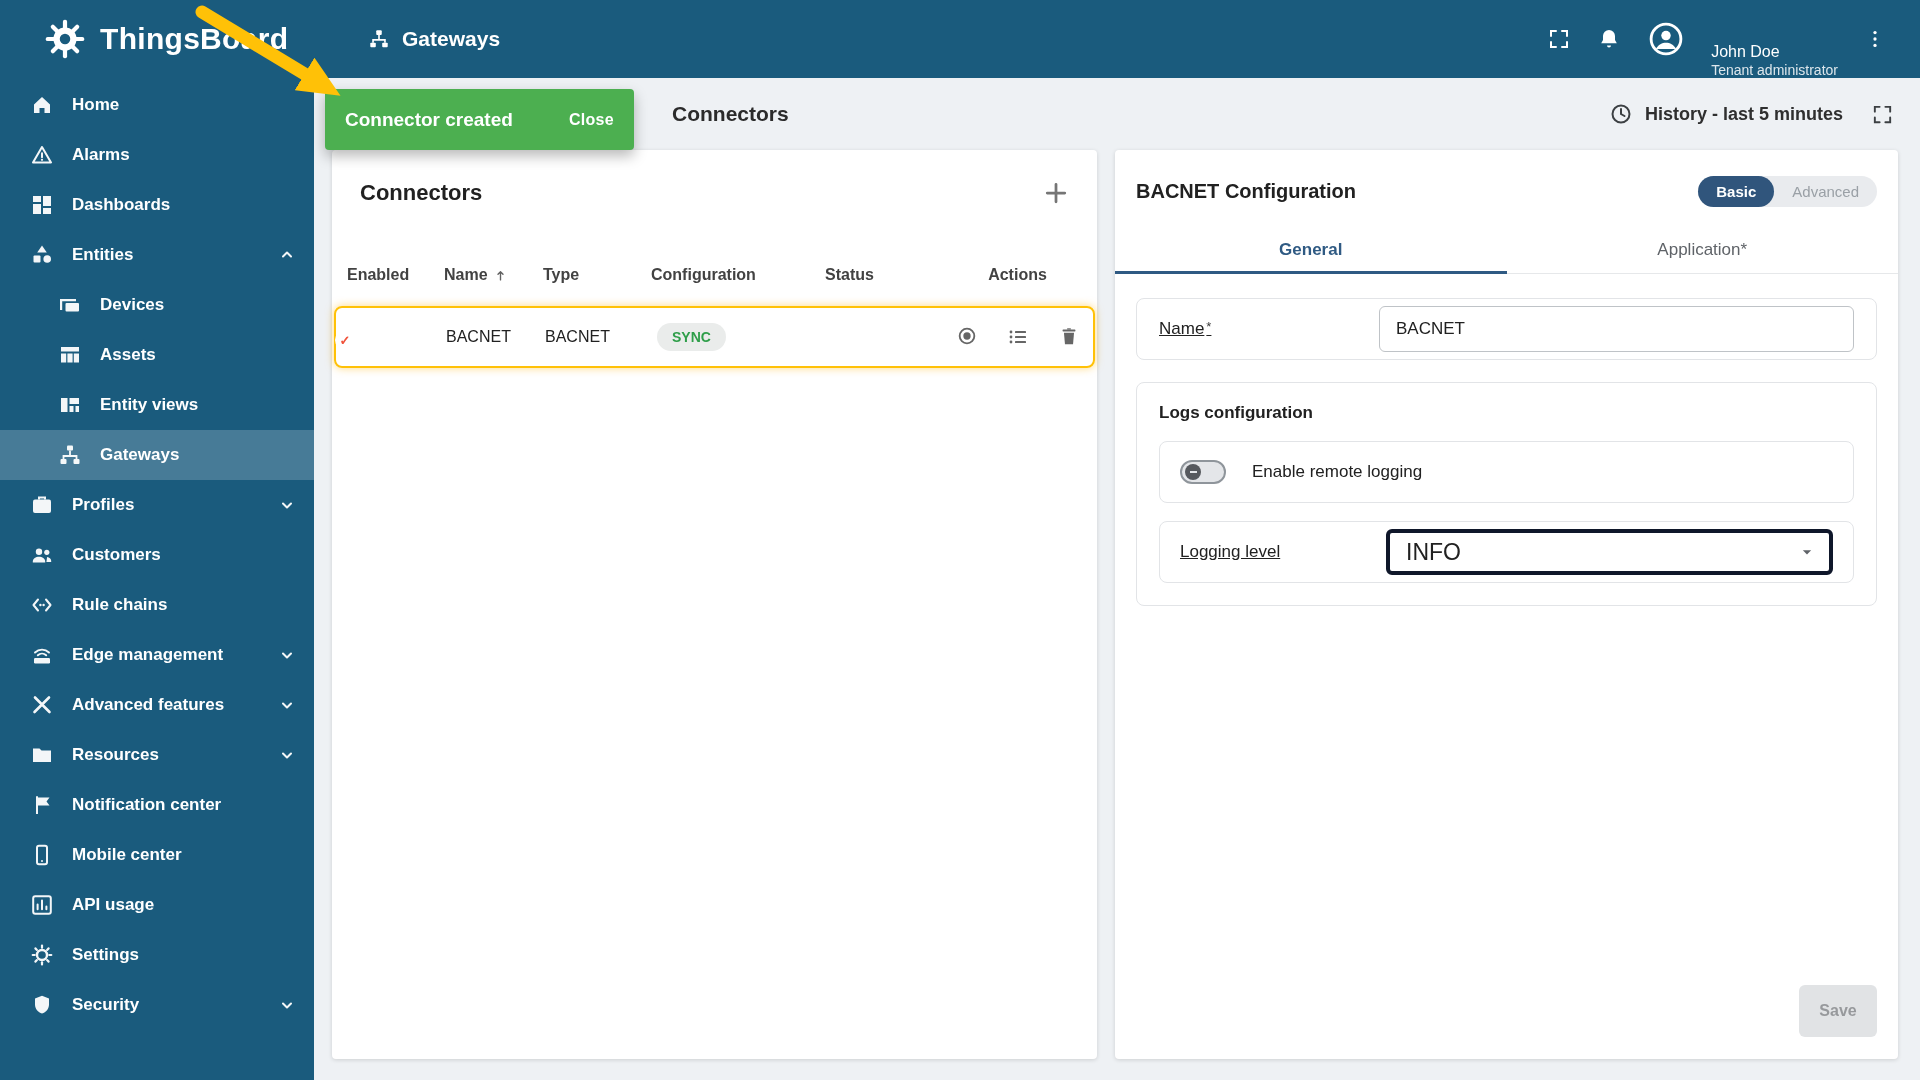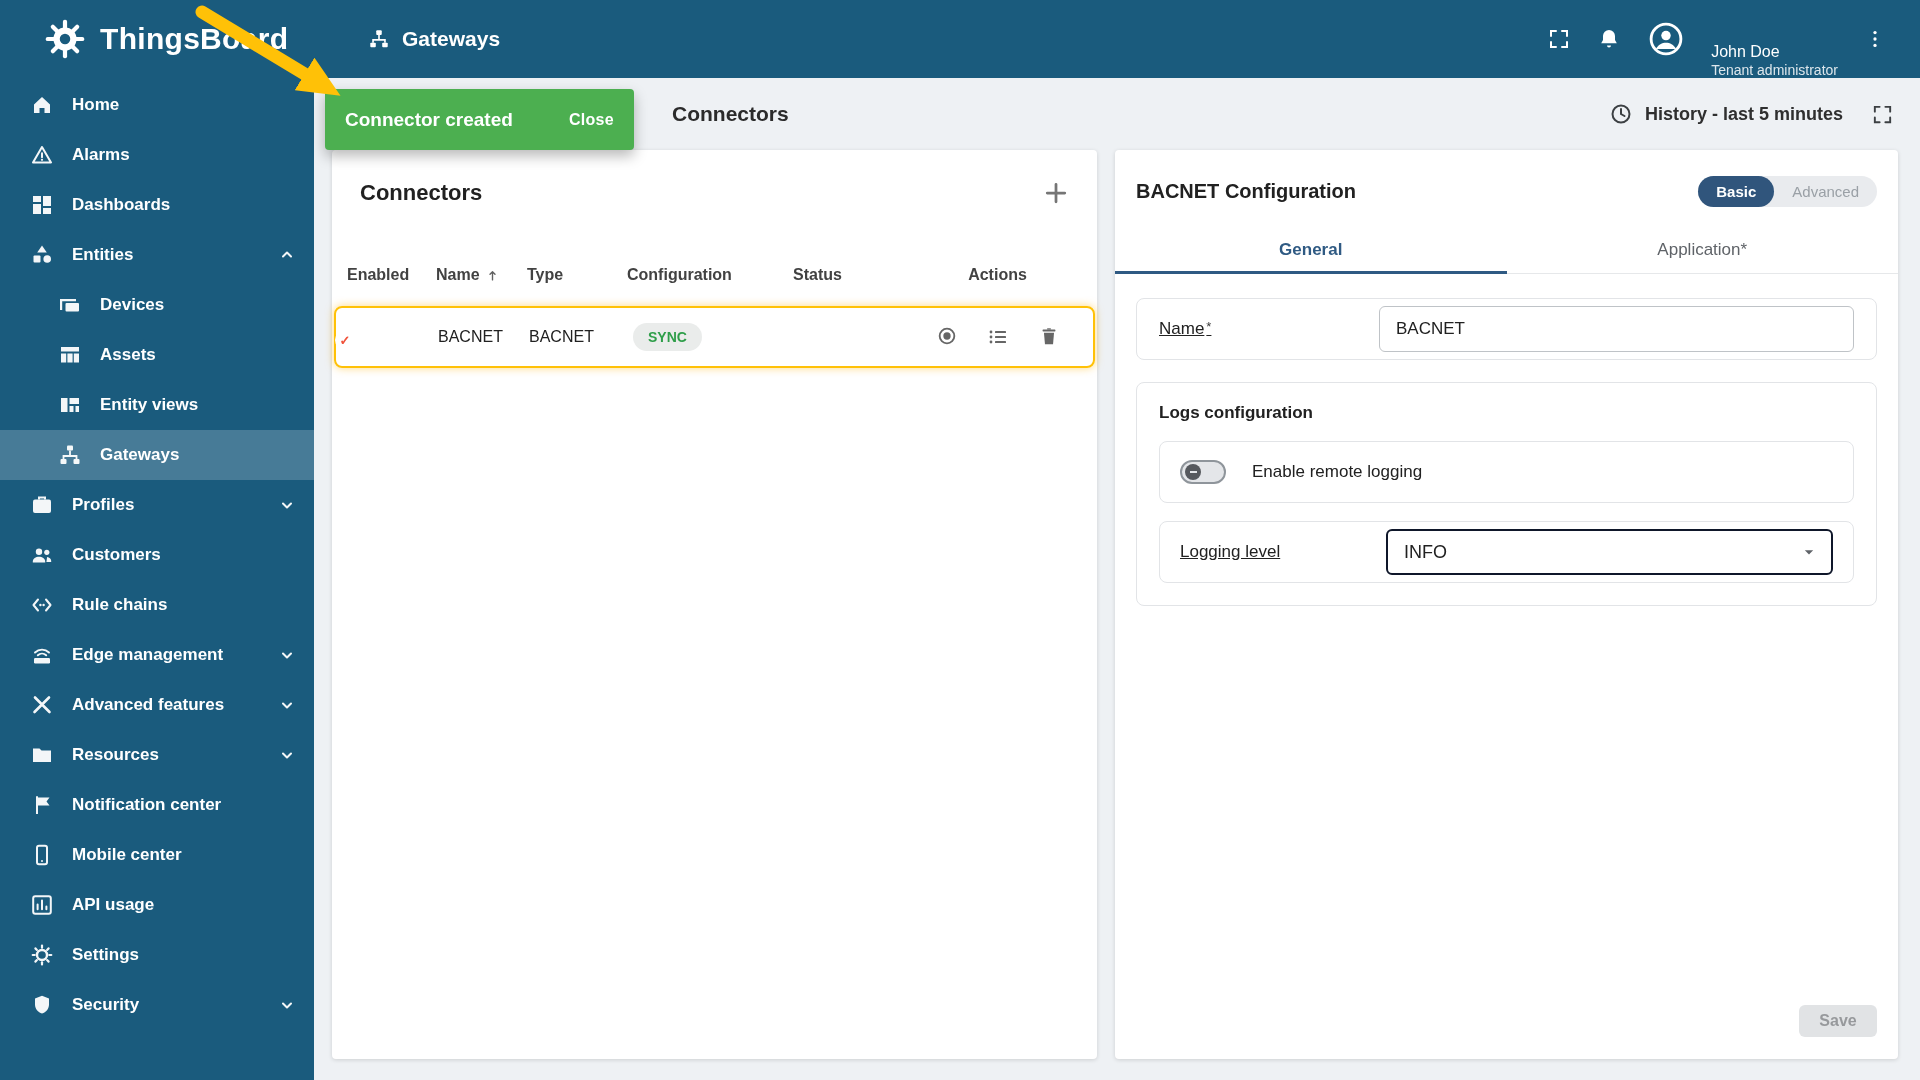"Enabled" .tgrid { gap: none -> 8px }
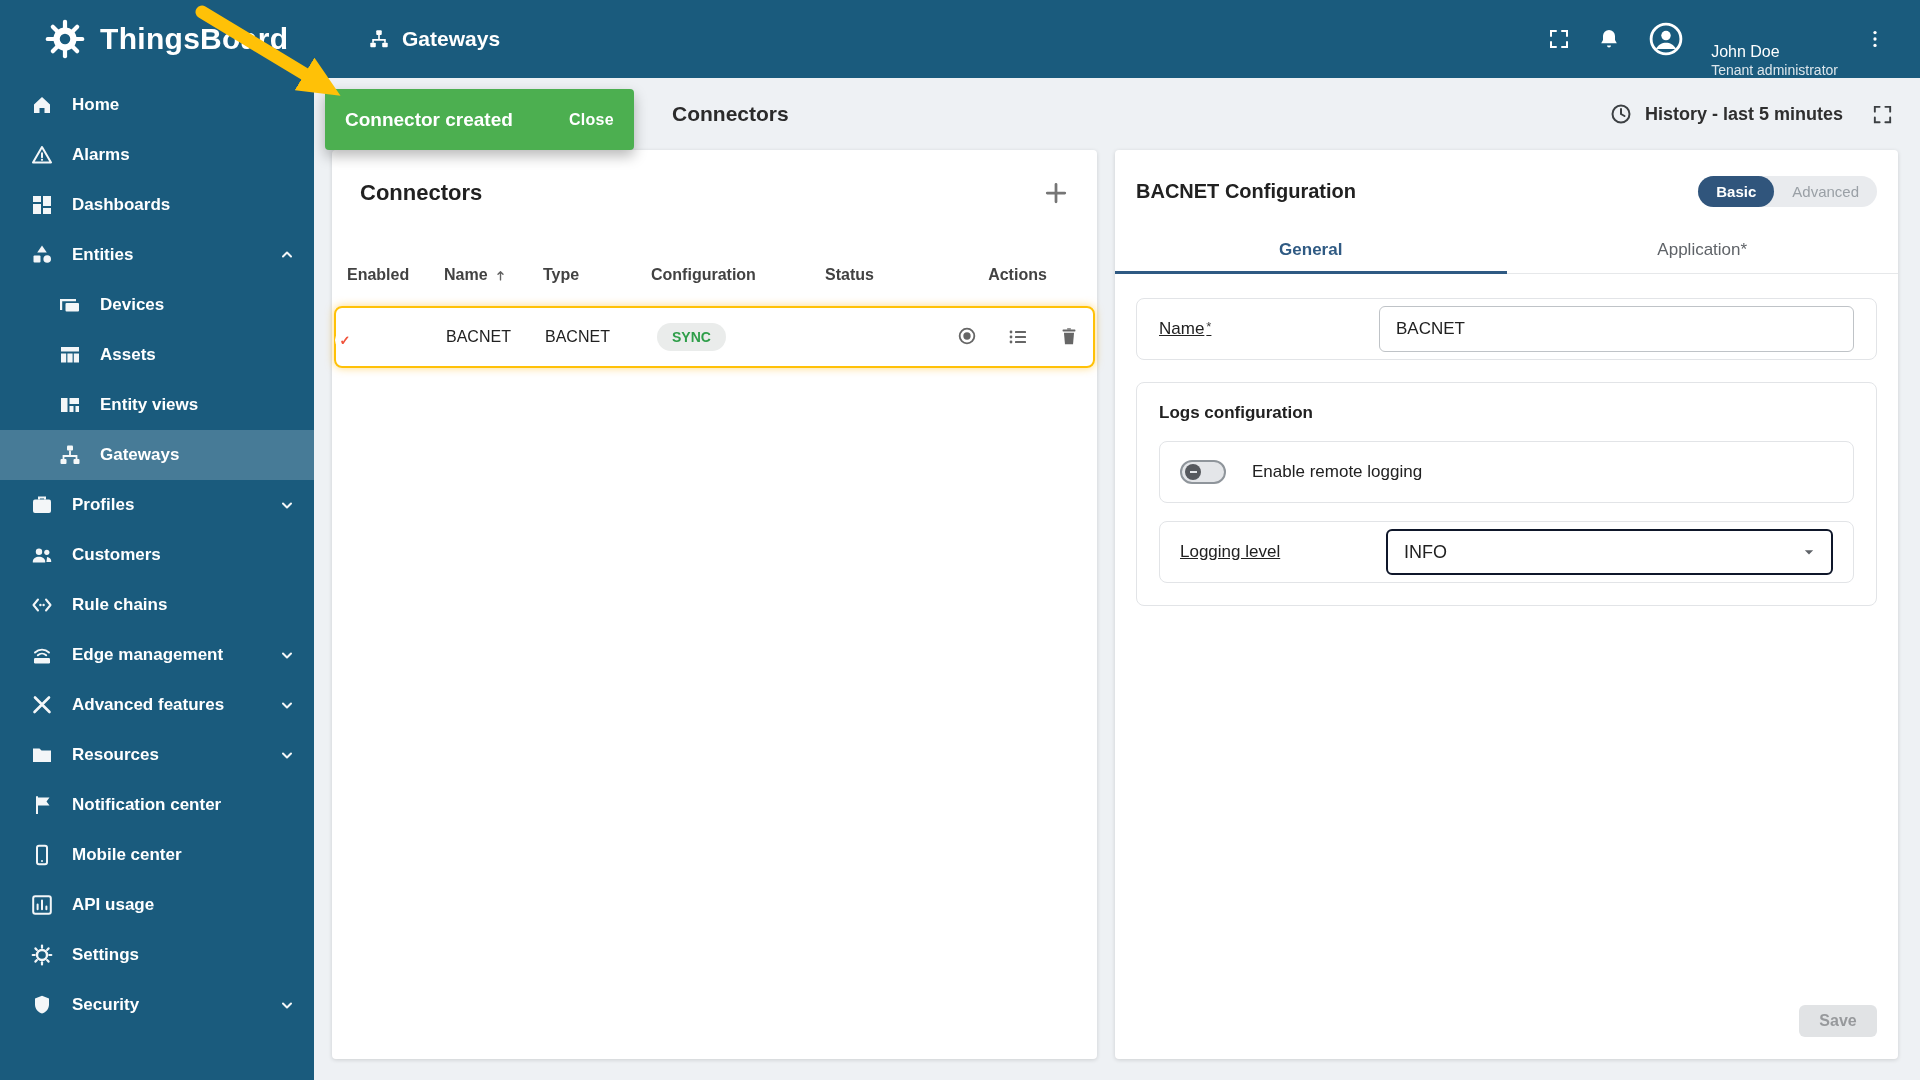"INFO" .select-box { border: 2px solid #0f172a -> 4px solid #0f172a; font-size: 18px -> 23px }
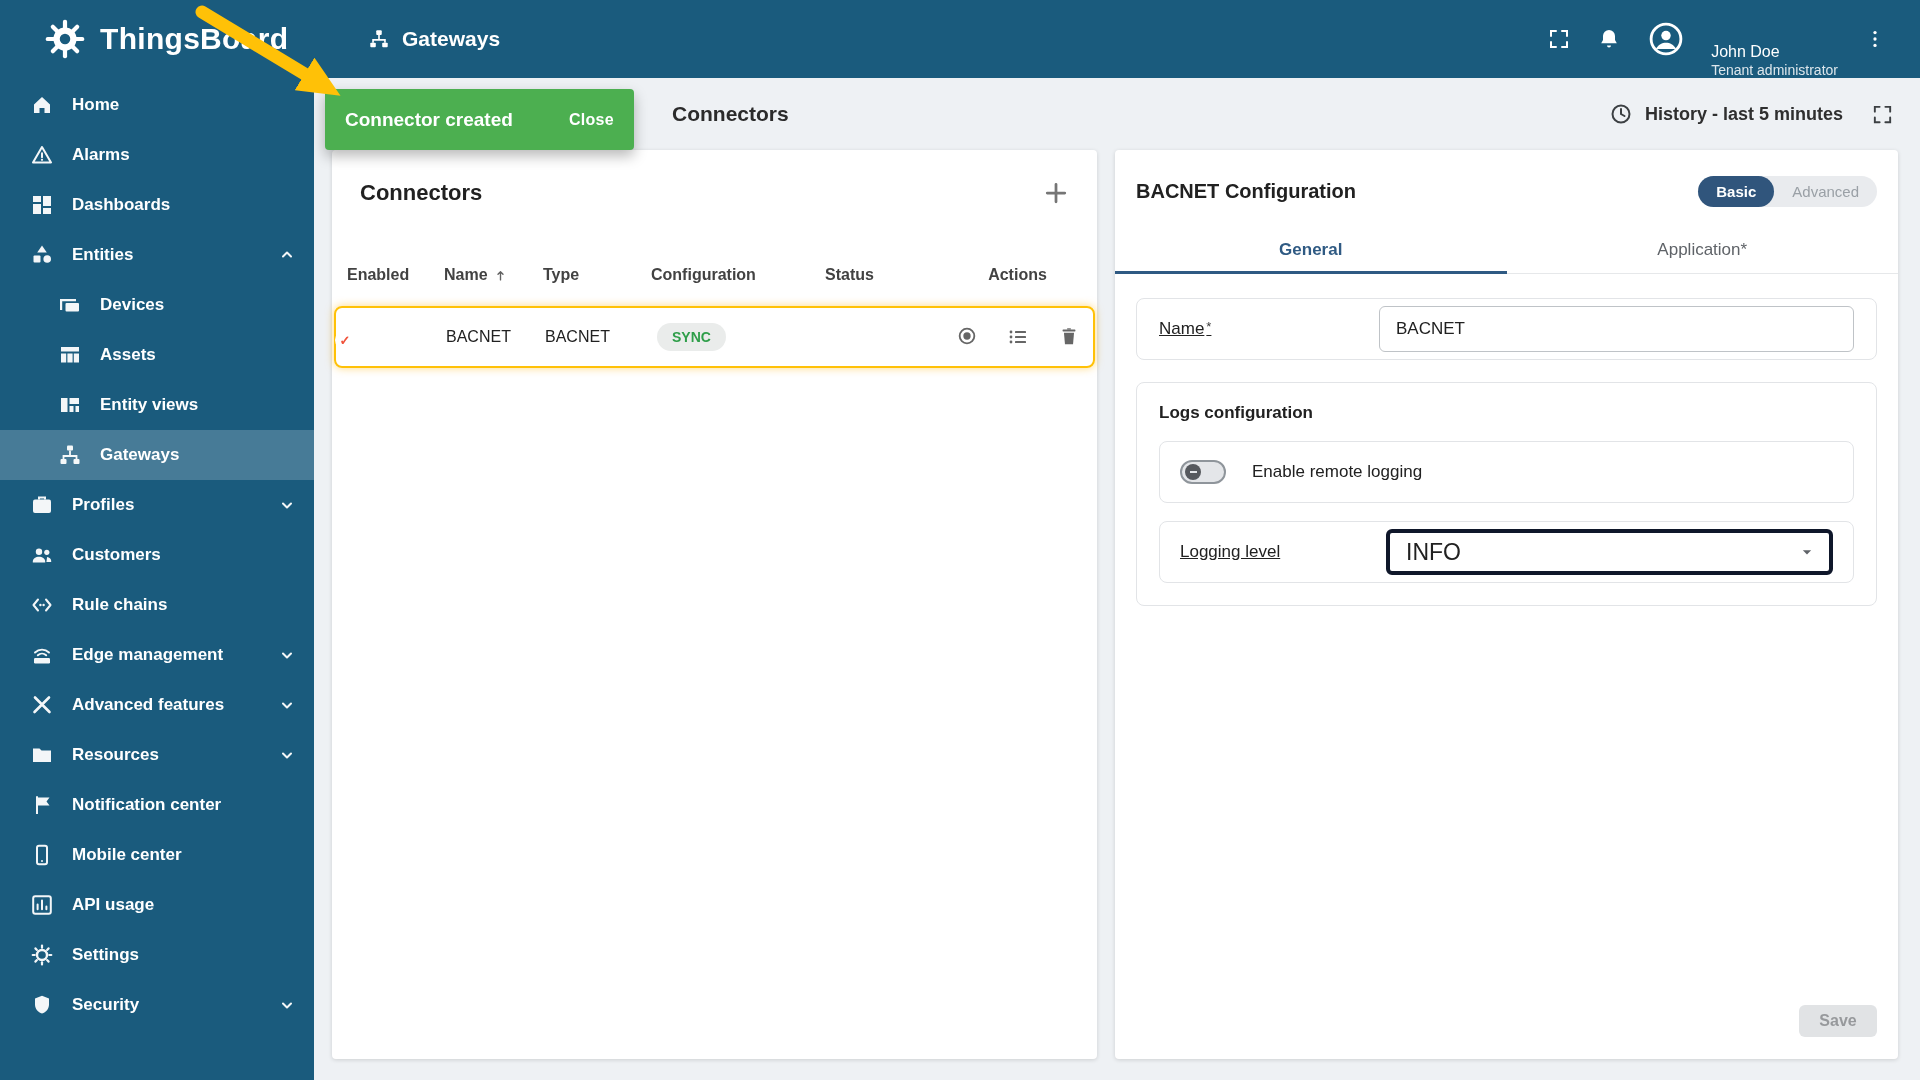"Save" .save-btn { height: 32px -> 52px }
